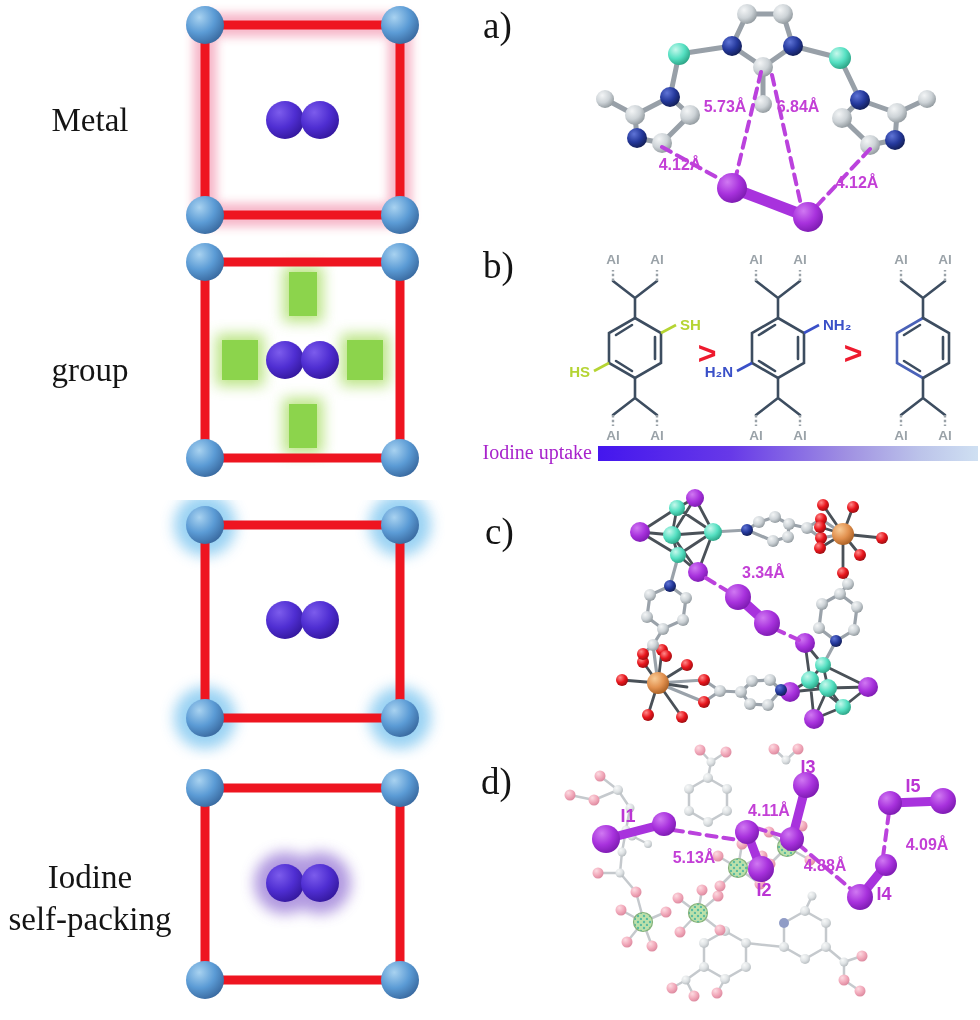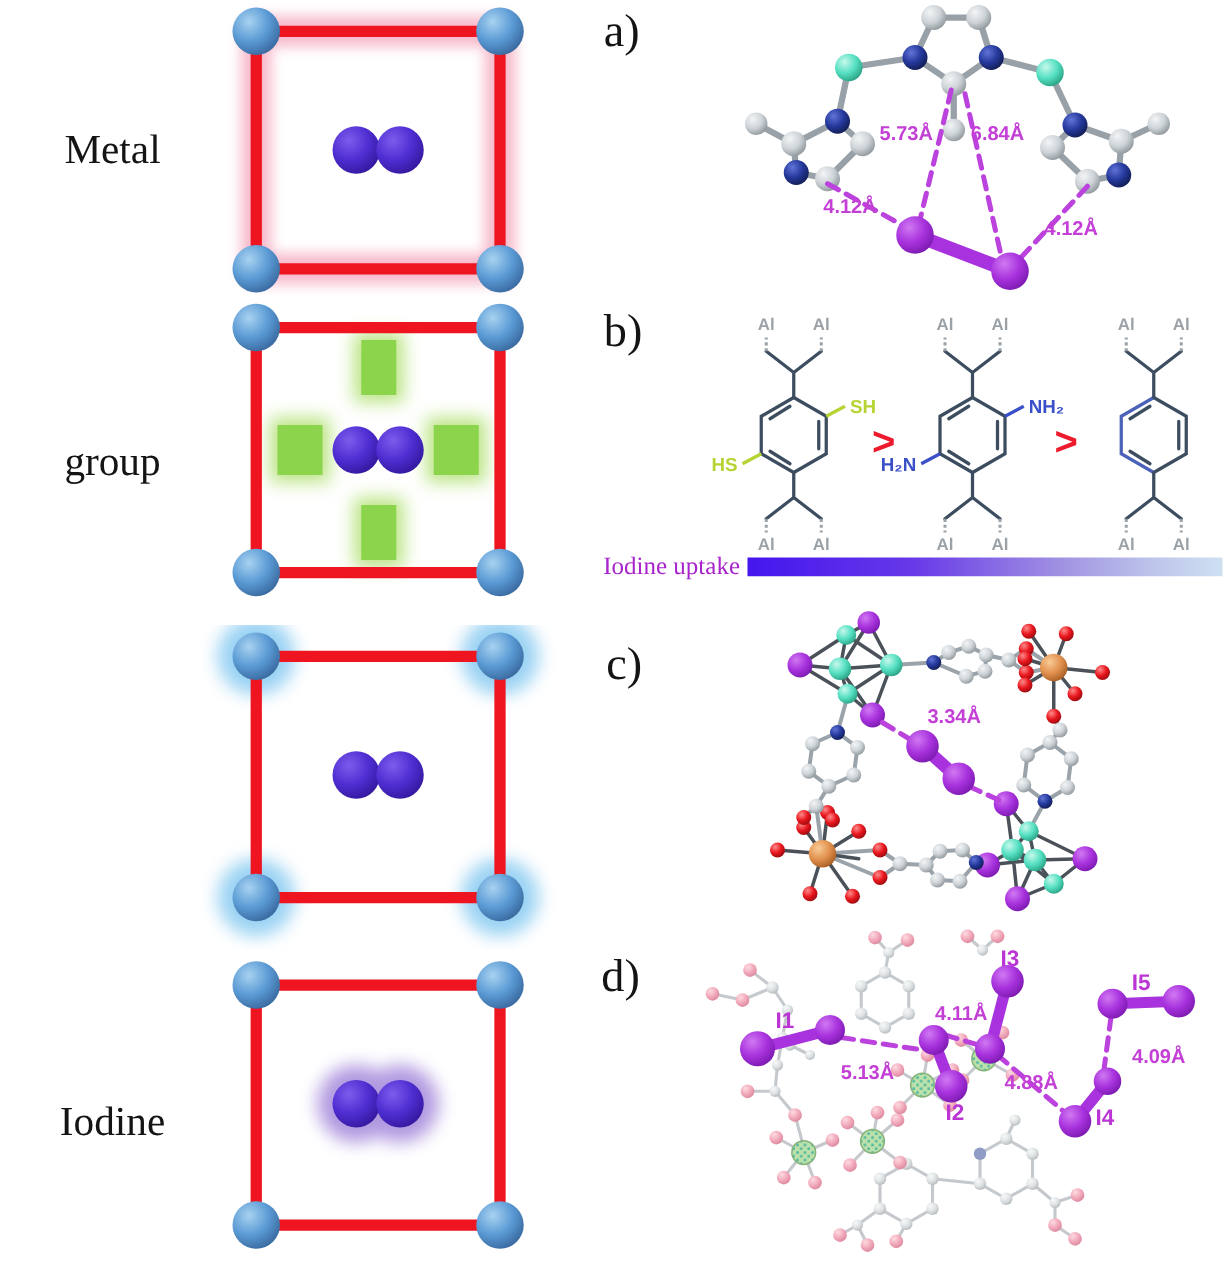"self-packing" span { html: none -> <span>self-packing</span> }
